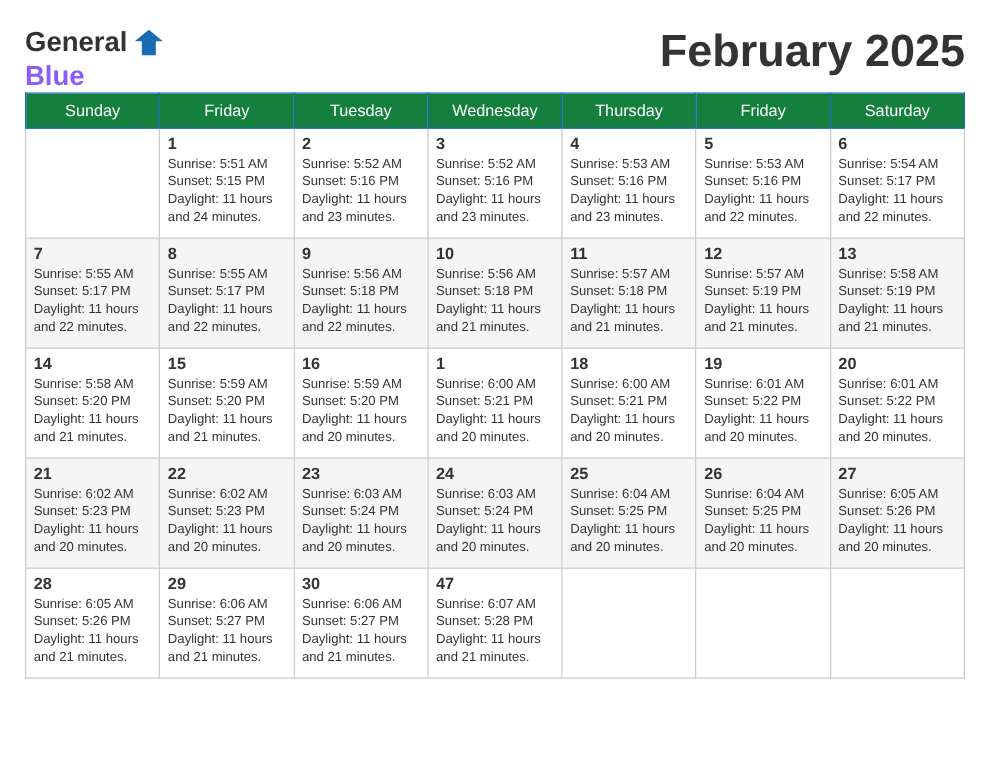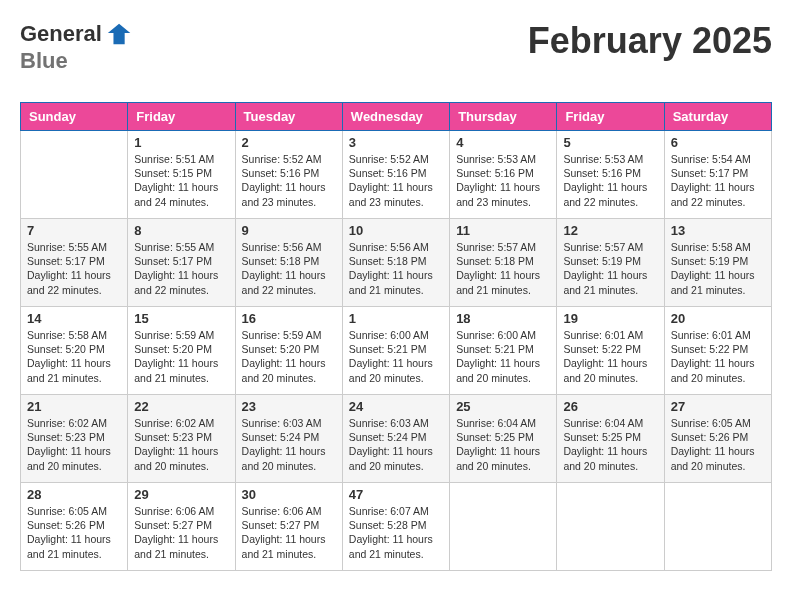"General" .header { margin-bottom: 28px -> 0 }
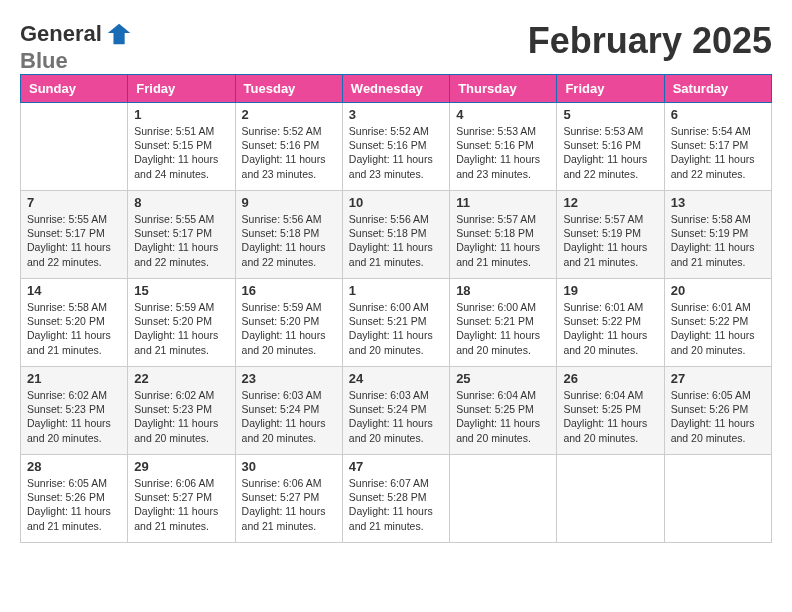"Blue" span { color: #737373 -> #8b5cf6 }
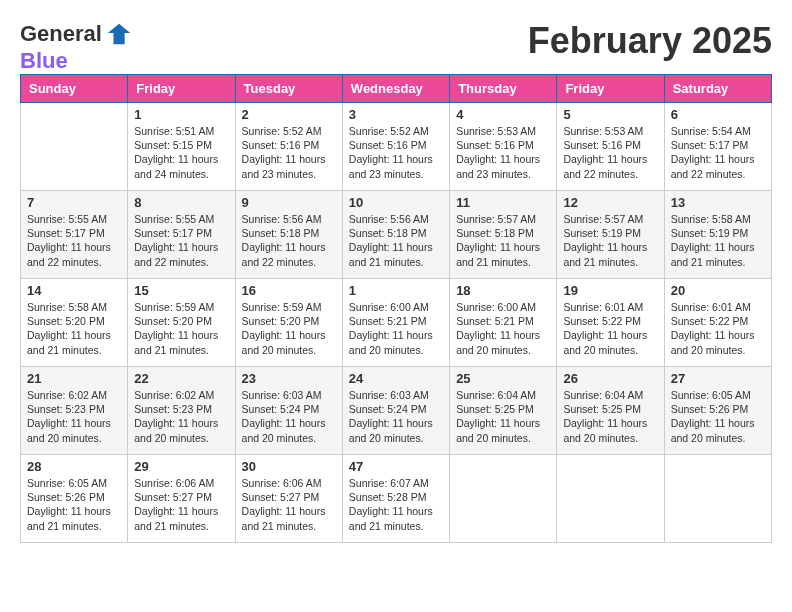"Sunday" .calendar th { background: #ec4899 -> #15803d; font-weight: bold -> normal; text-align: left -> center }
